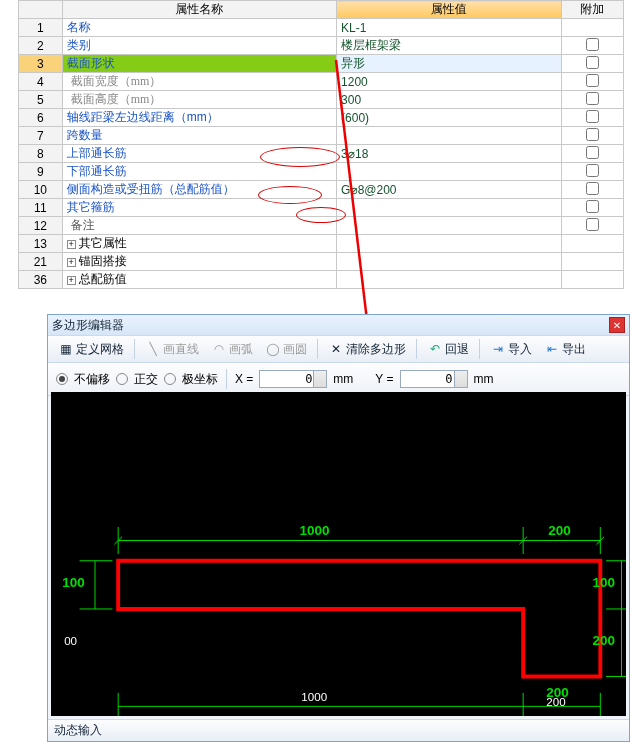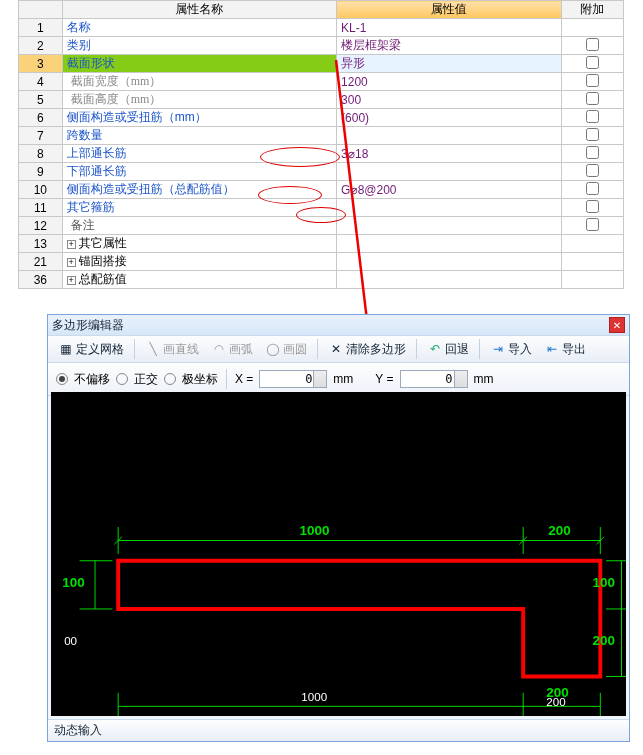"KL-1" .grid .valcol { color: #701a75 -> #14532d }
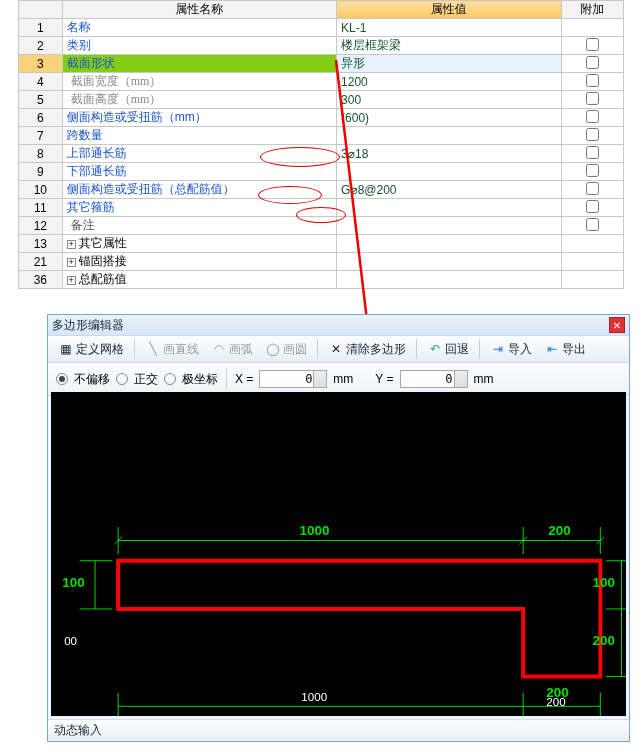"侧面构造或受扭筋（mm）" span.link { text: 侧面构造或受扭筋 -> 轴线距梁左边线距离 }
